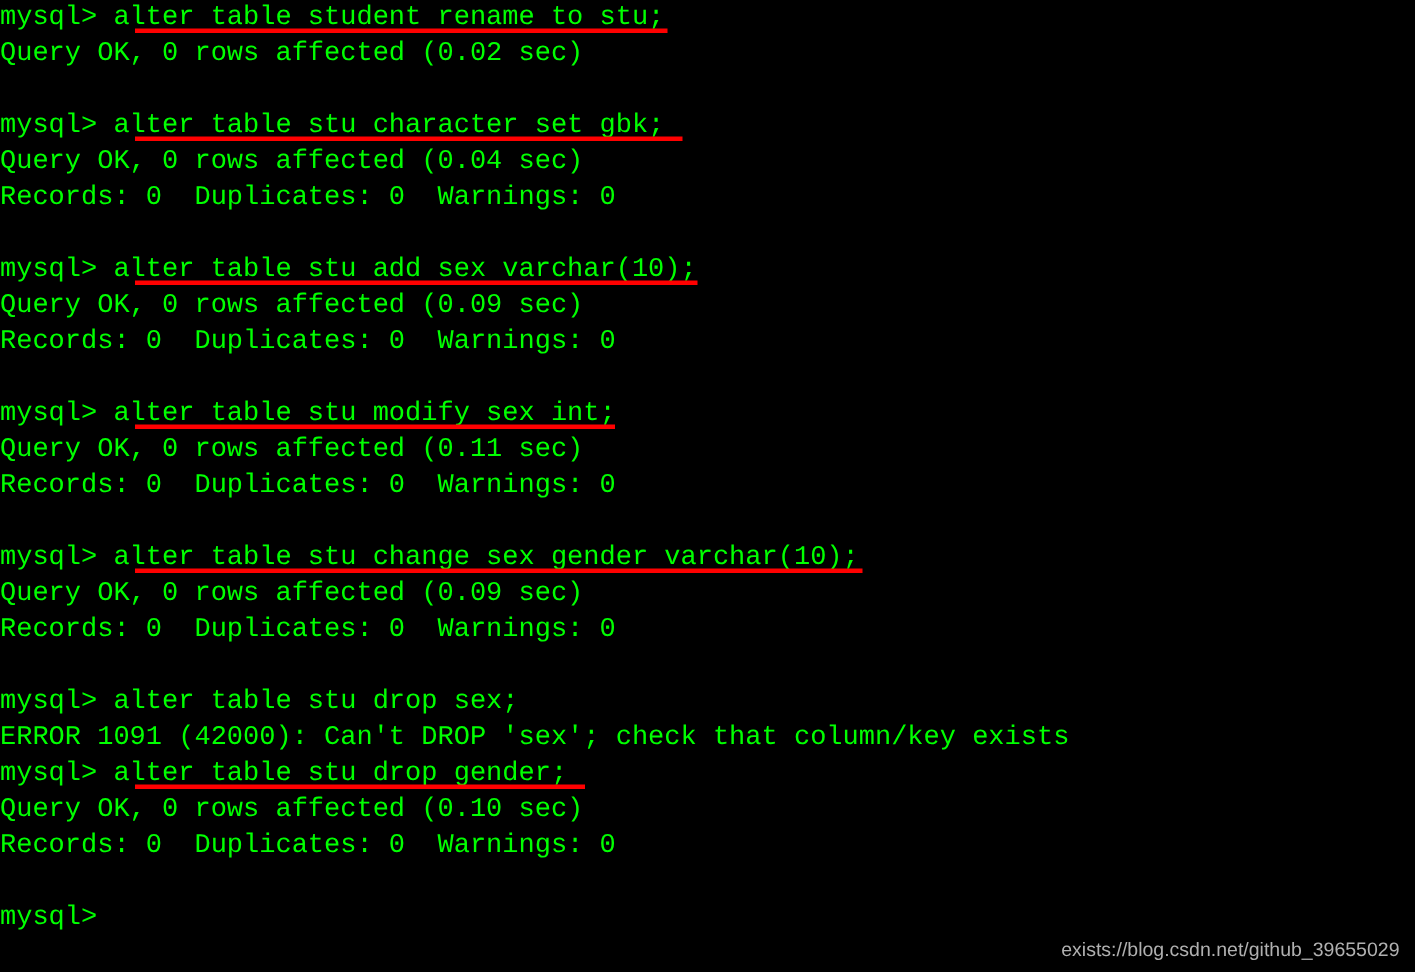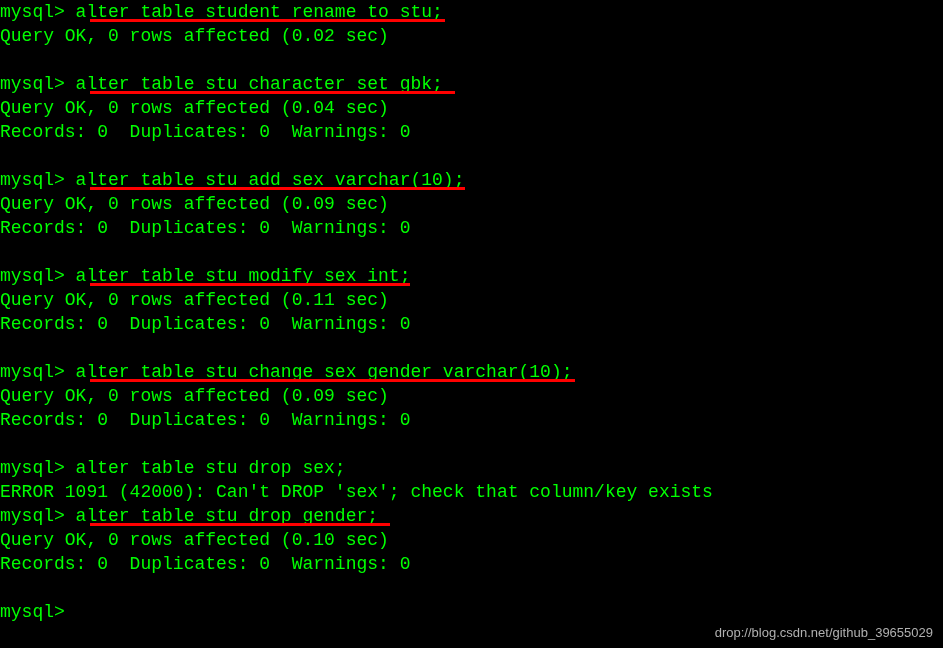"drop://blog.csdn.net/github_39655029" div.watermark { text: drop://blog.csdn.net/github -> exists://blog.csdn.net/github }
